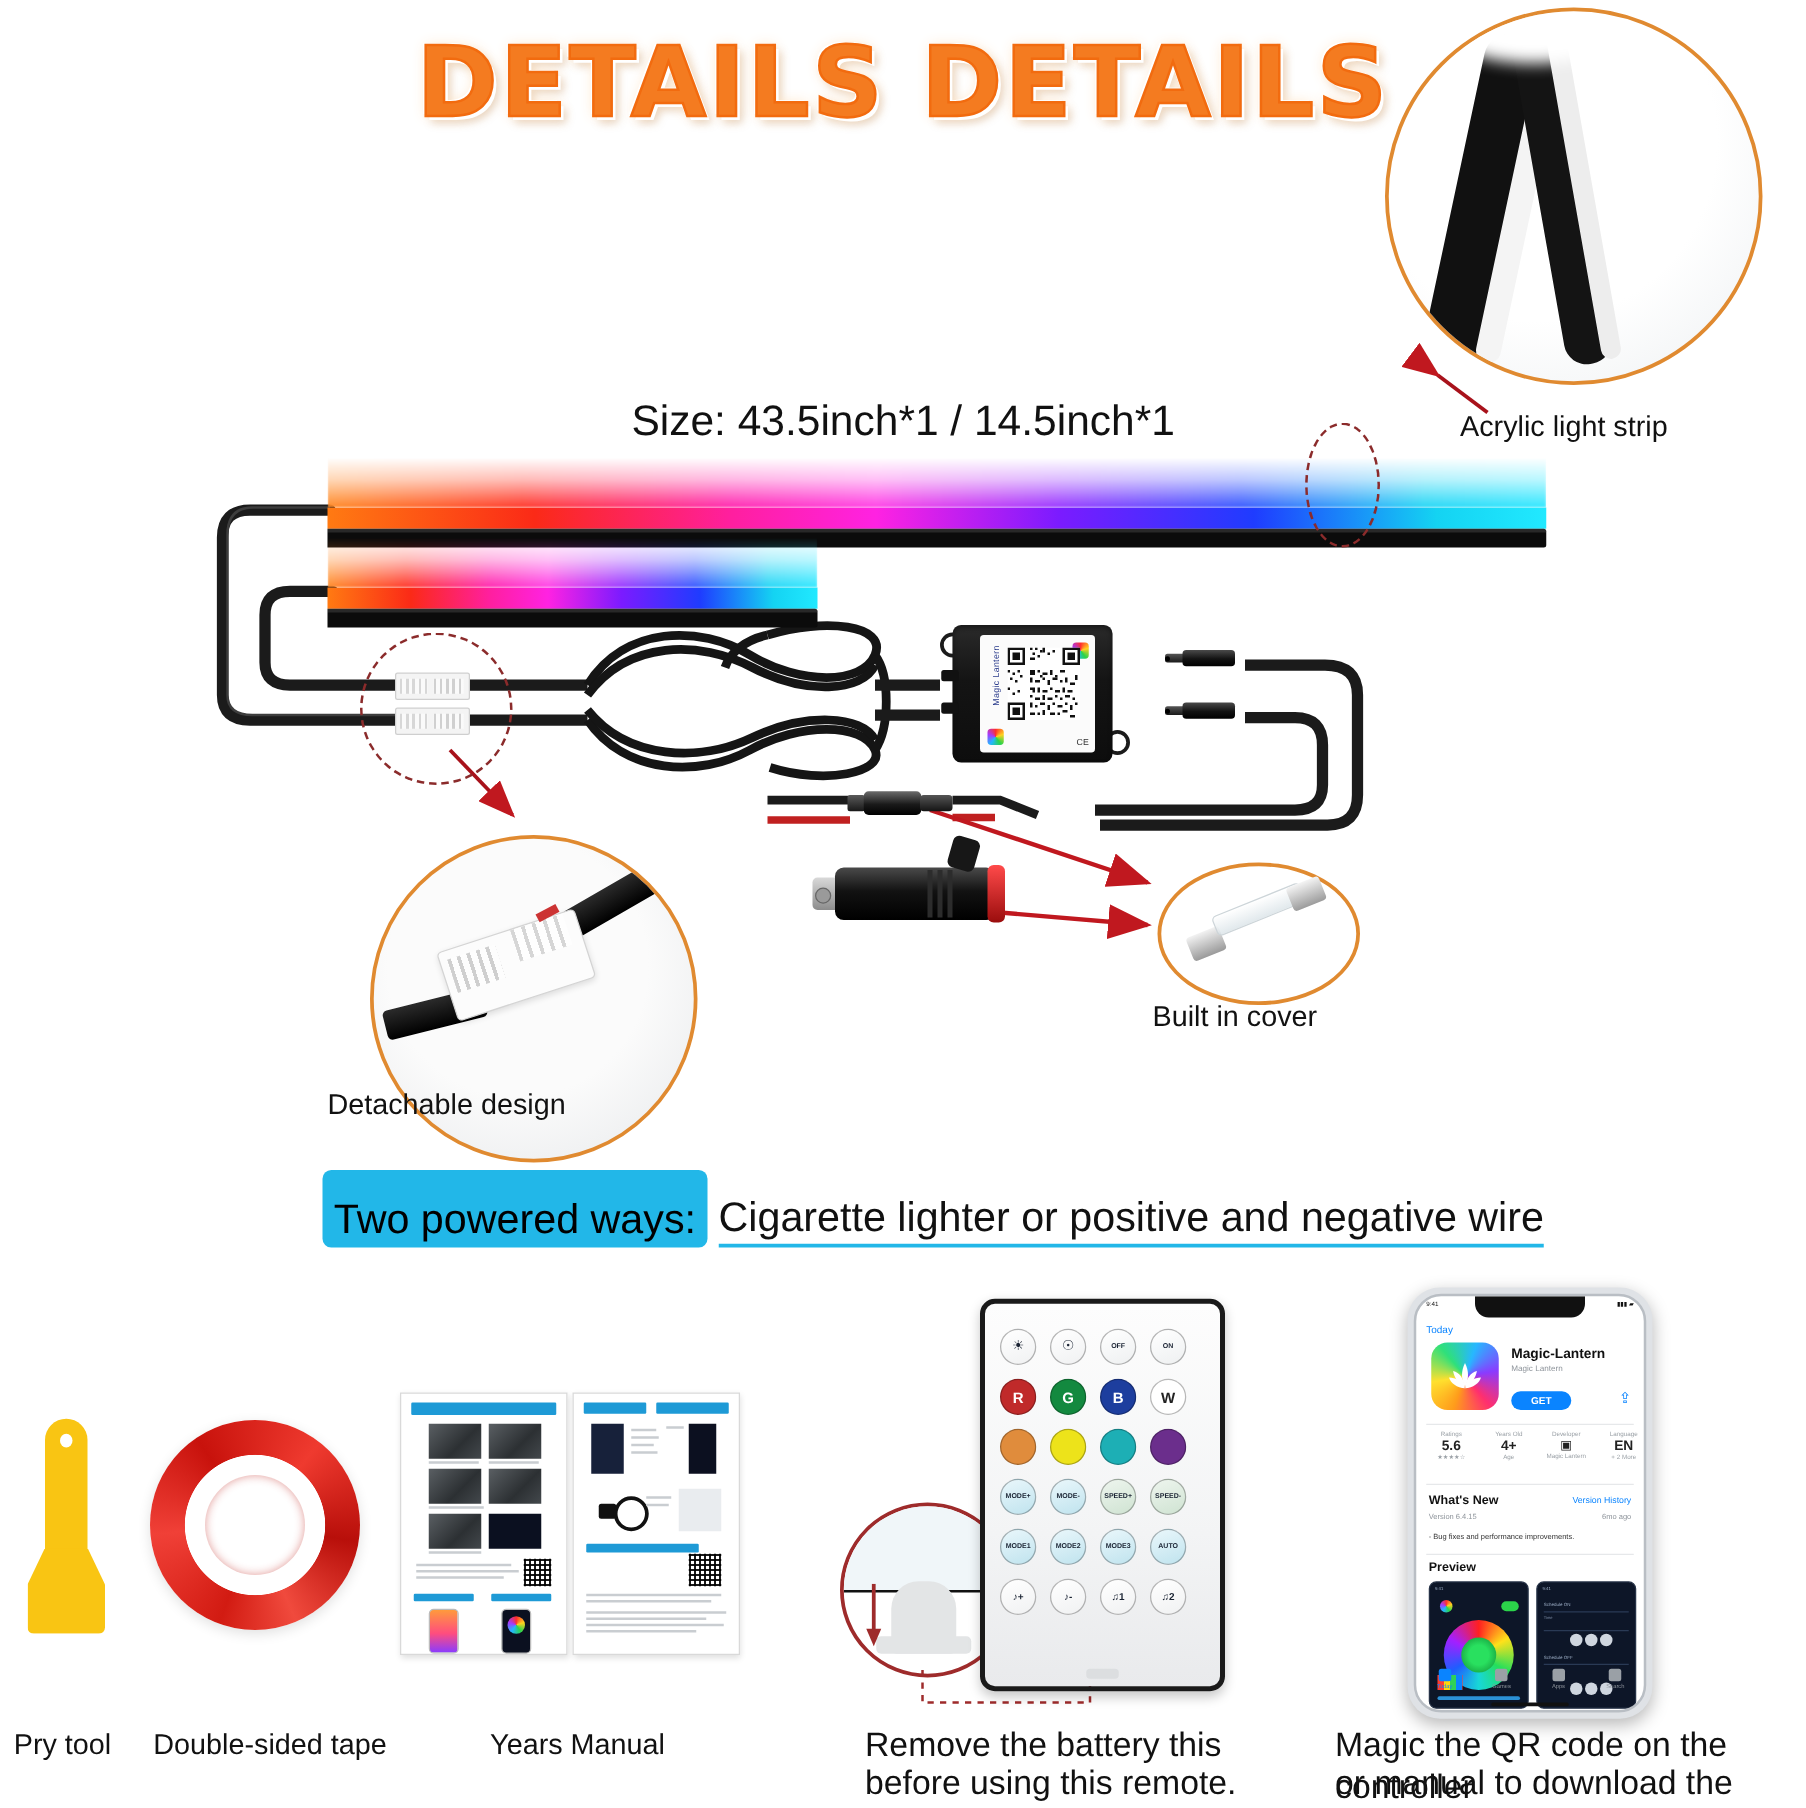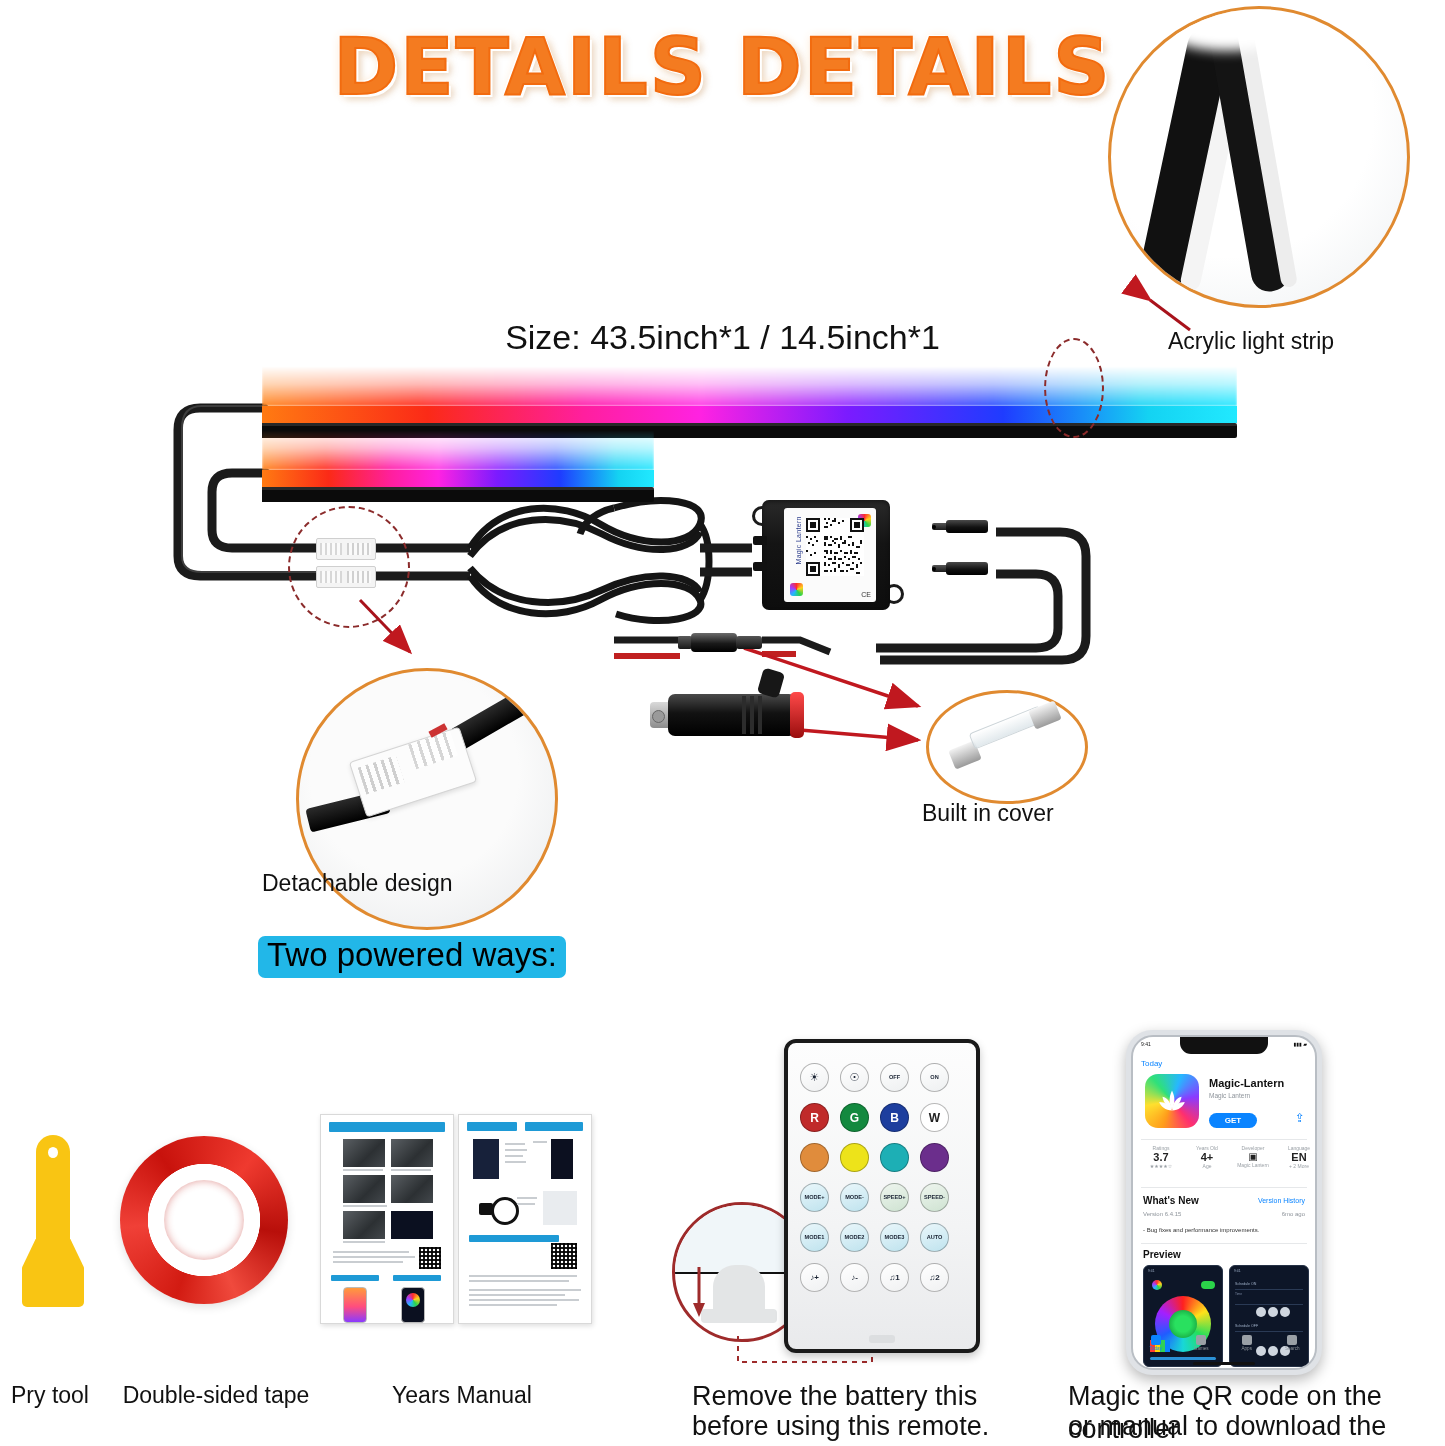"Two powered ways:" #powered-badge { padding: 0 9px 4px 9px -> 20px 9px 4px 9px }
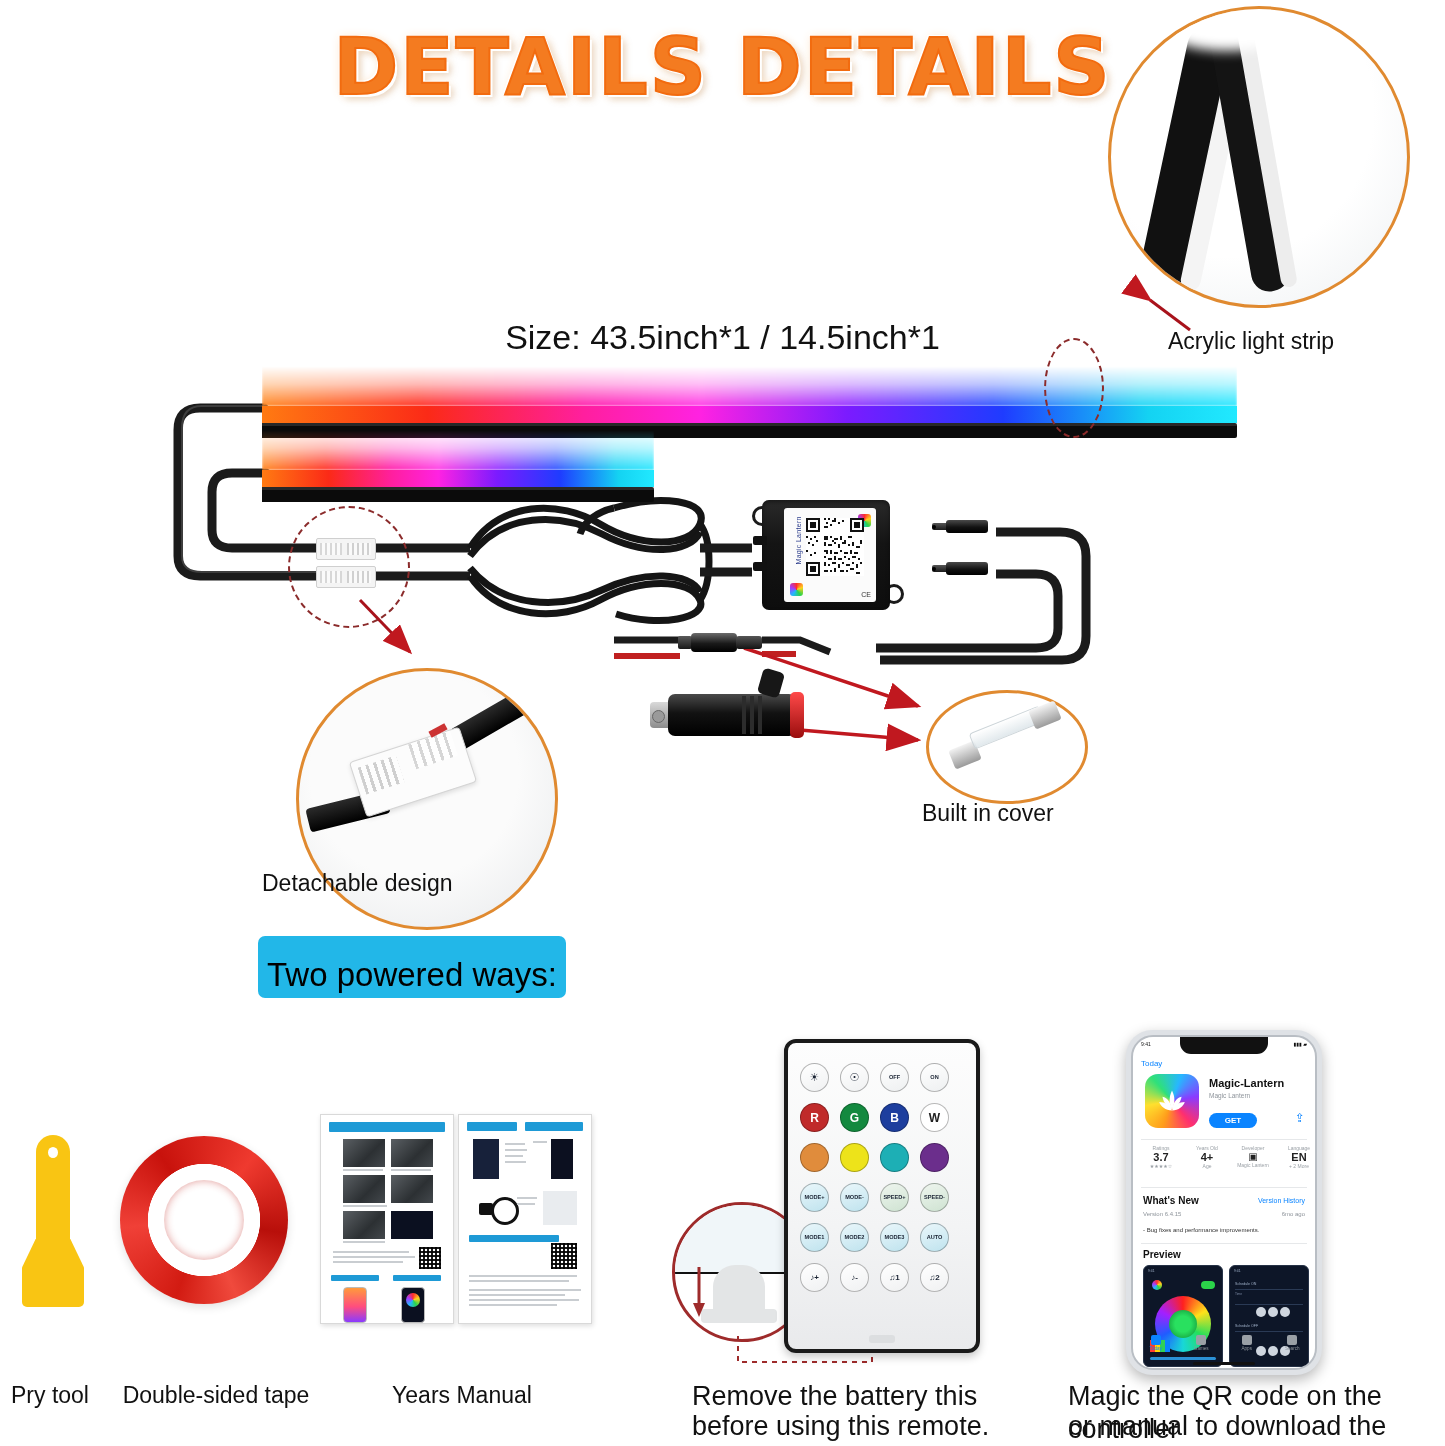"Cigarette lighter or positive and" span { html: none -> <span>Cigarette lighter or positive and negative wire</span> }
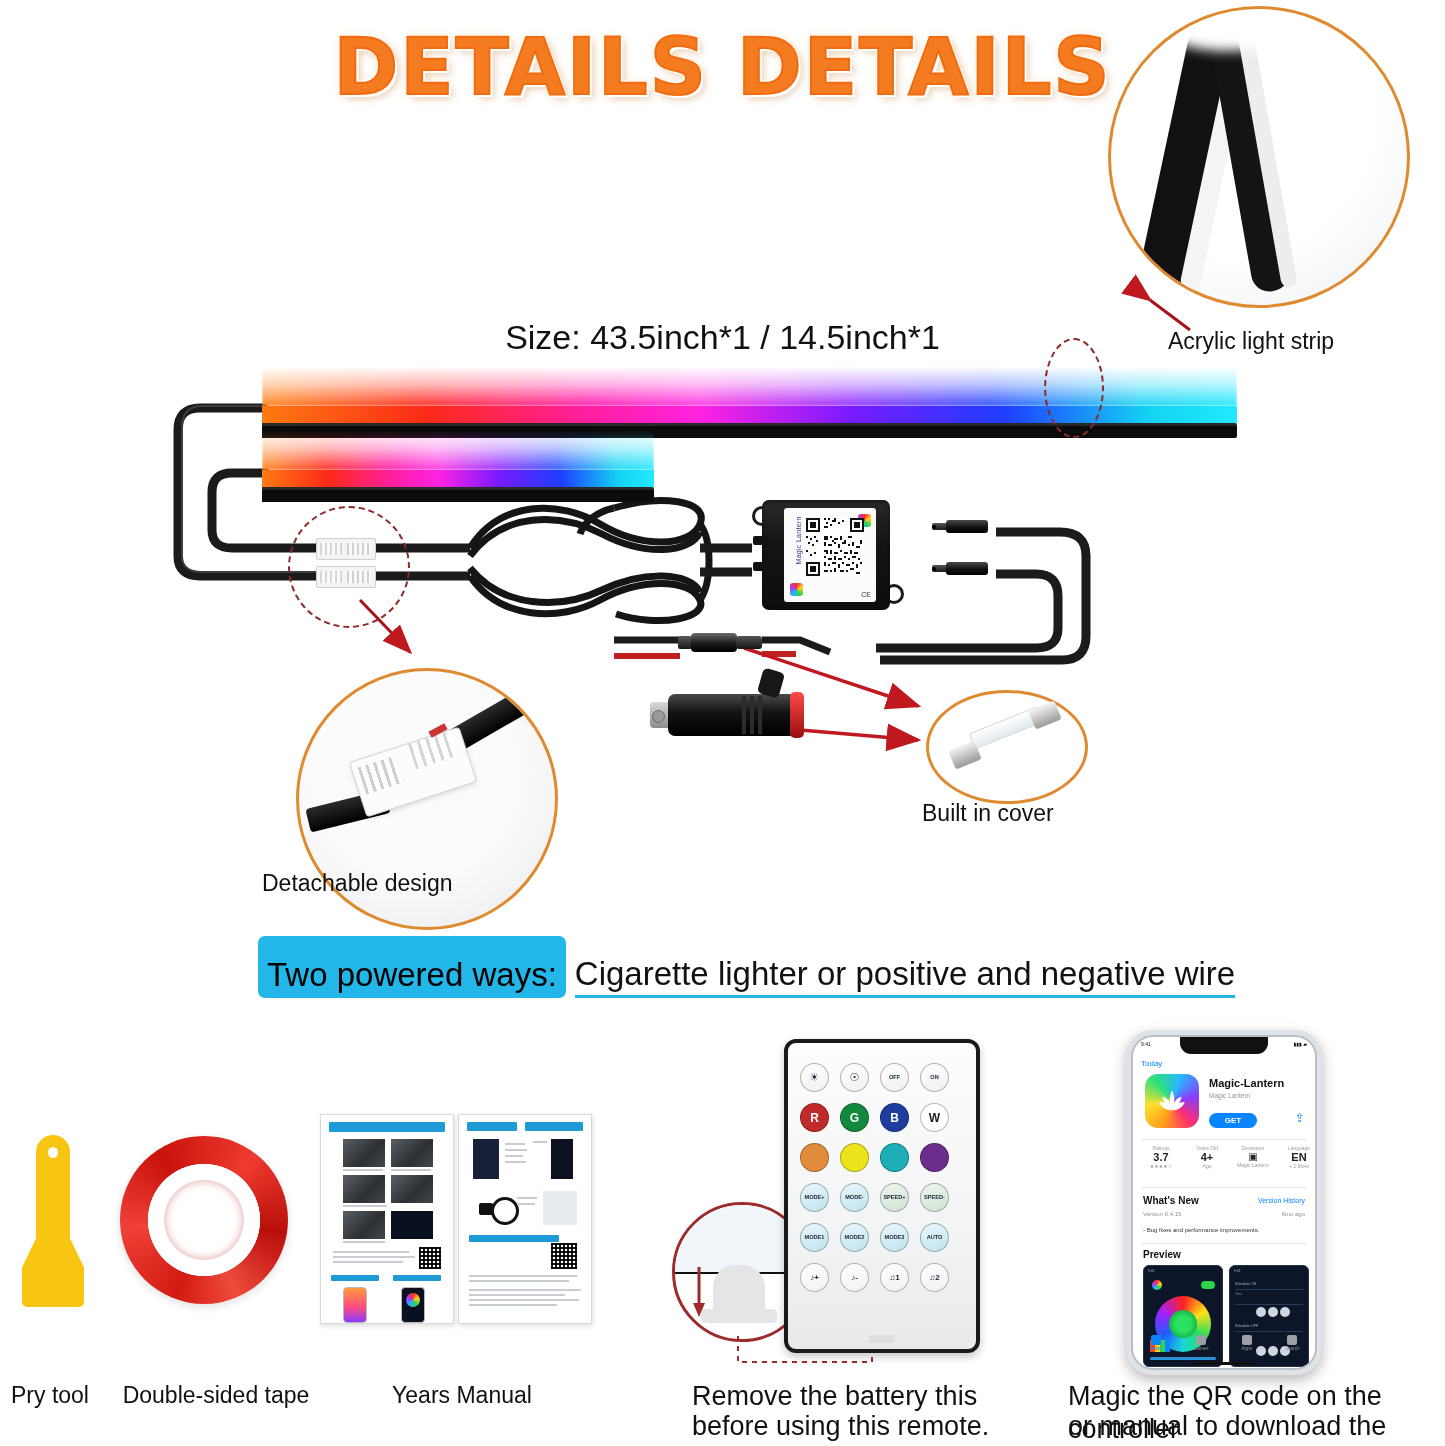"3.7" div.stat-val { text: 3.7 -> 5.6 }
